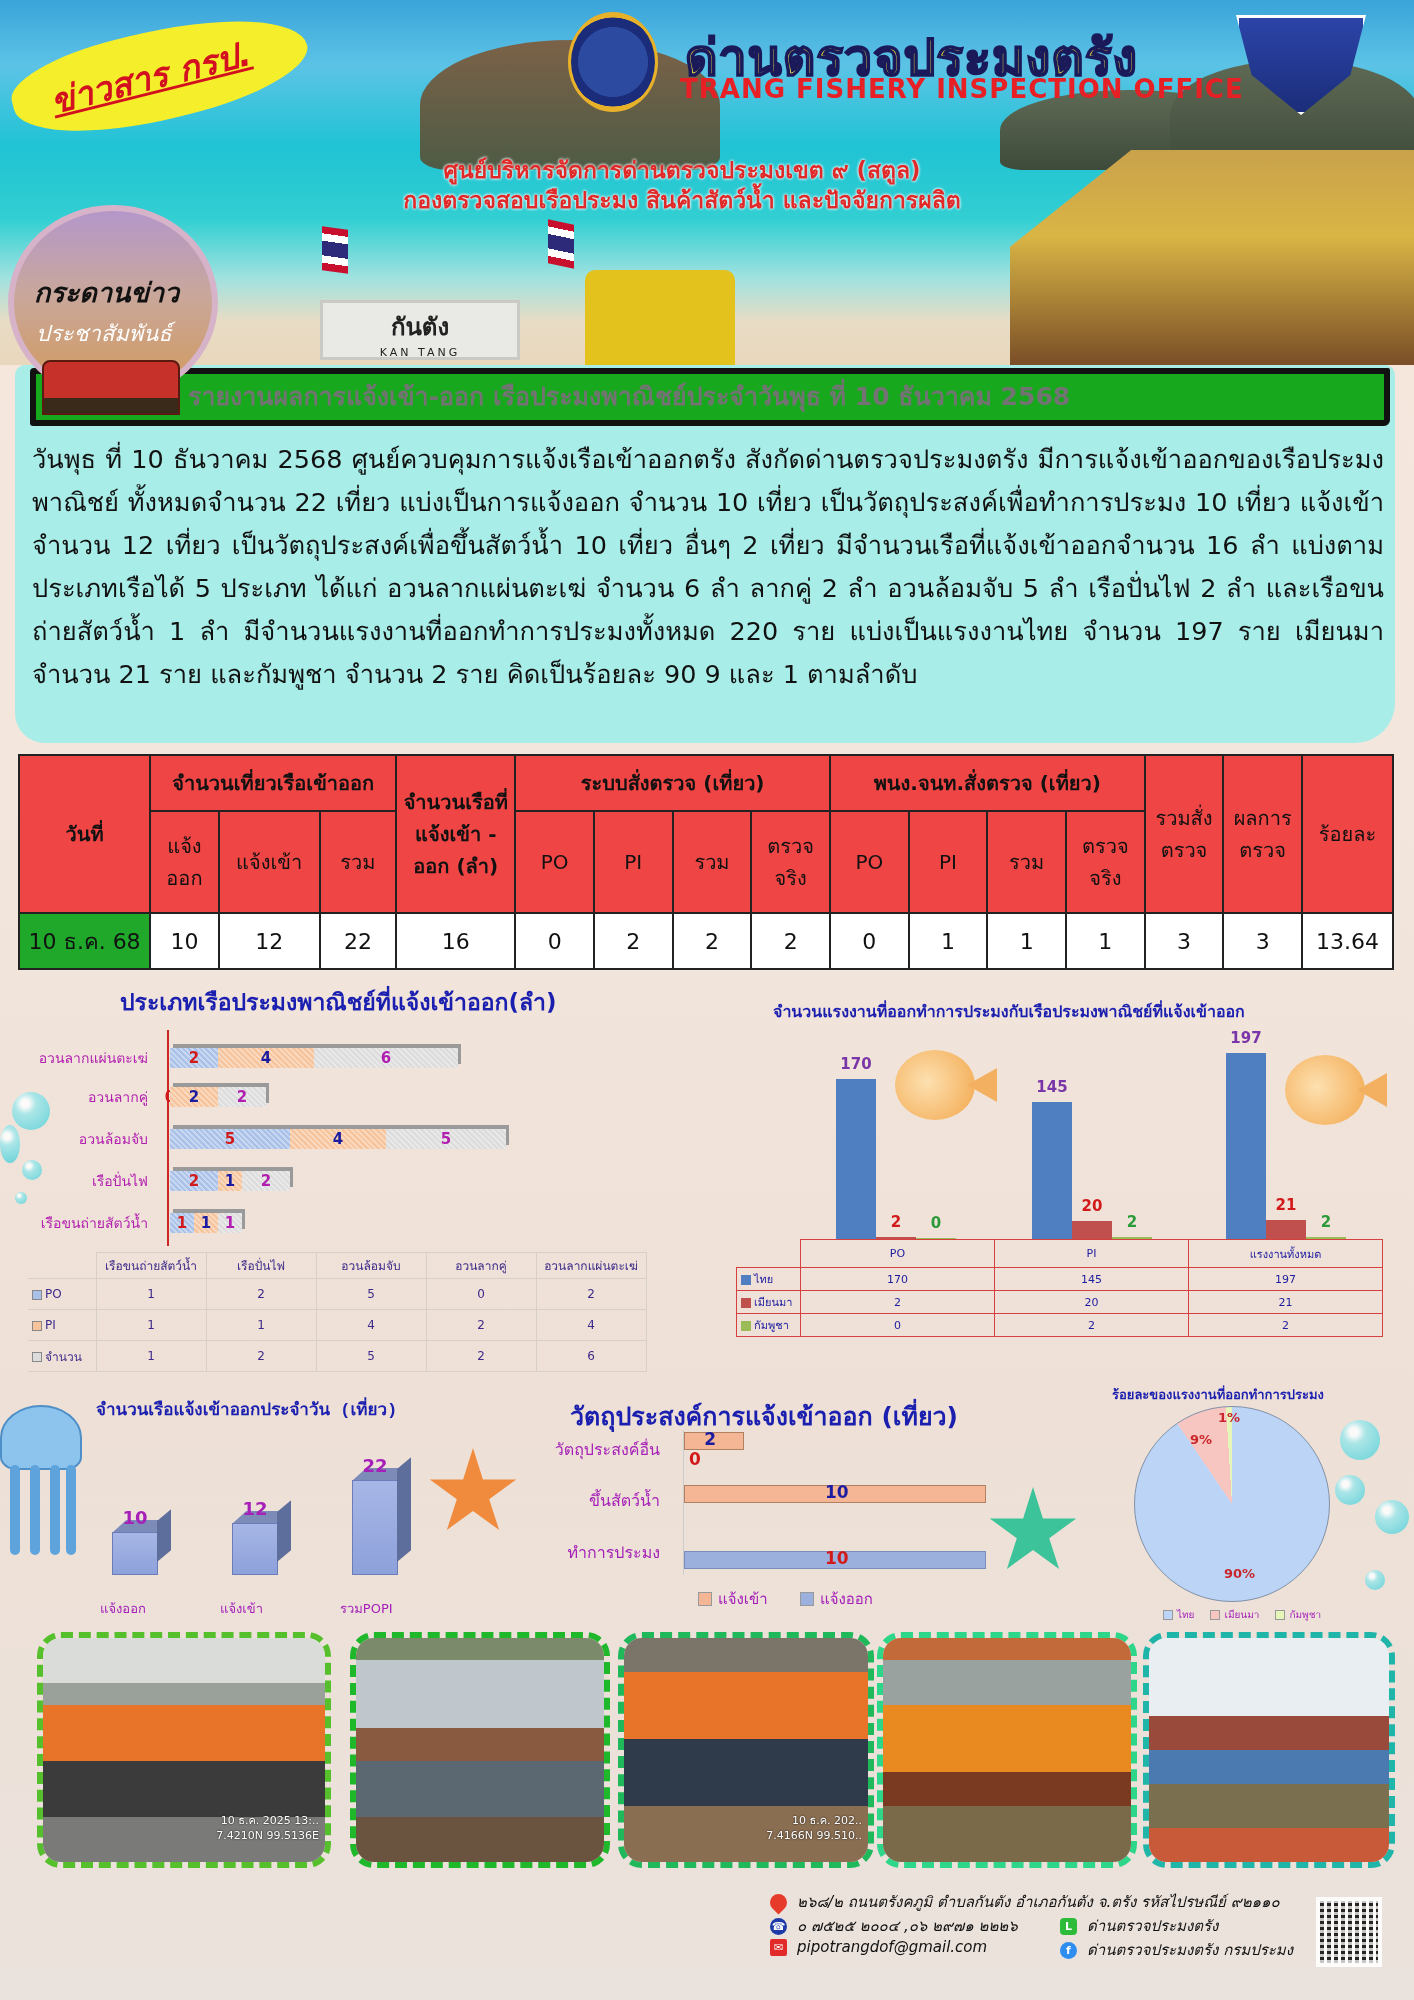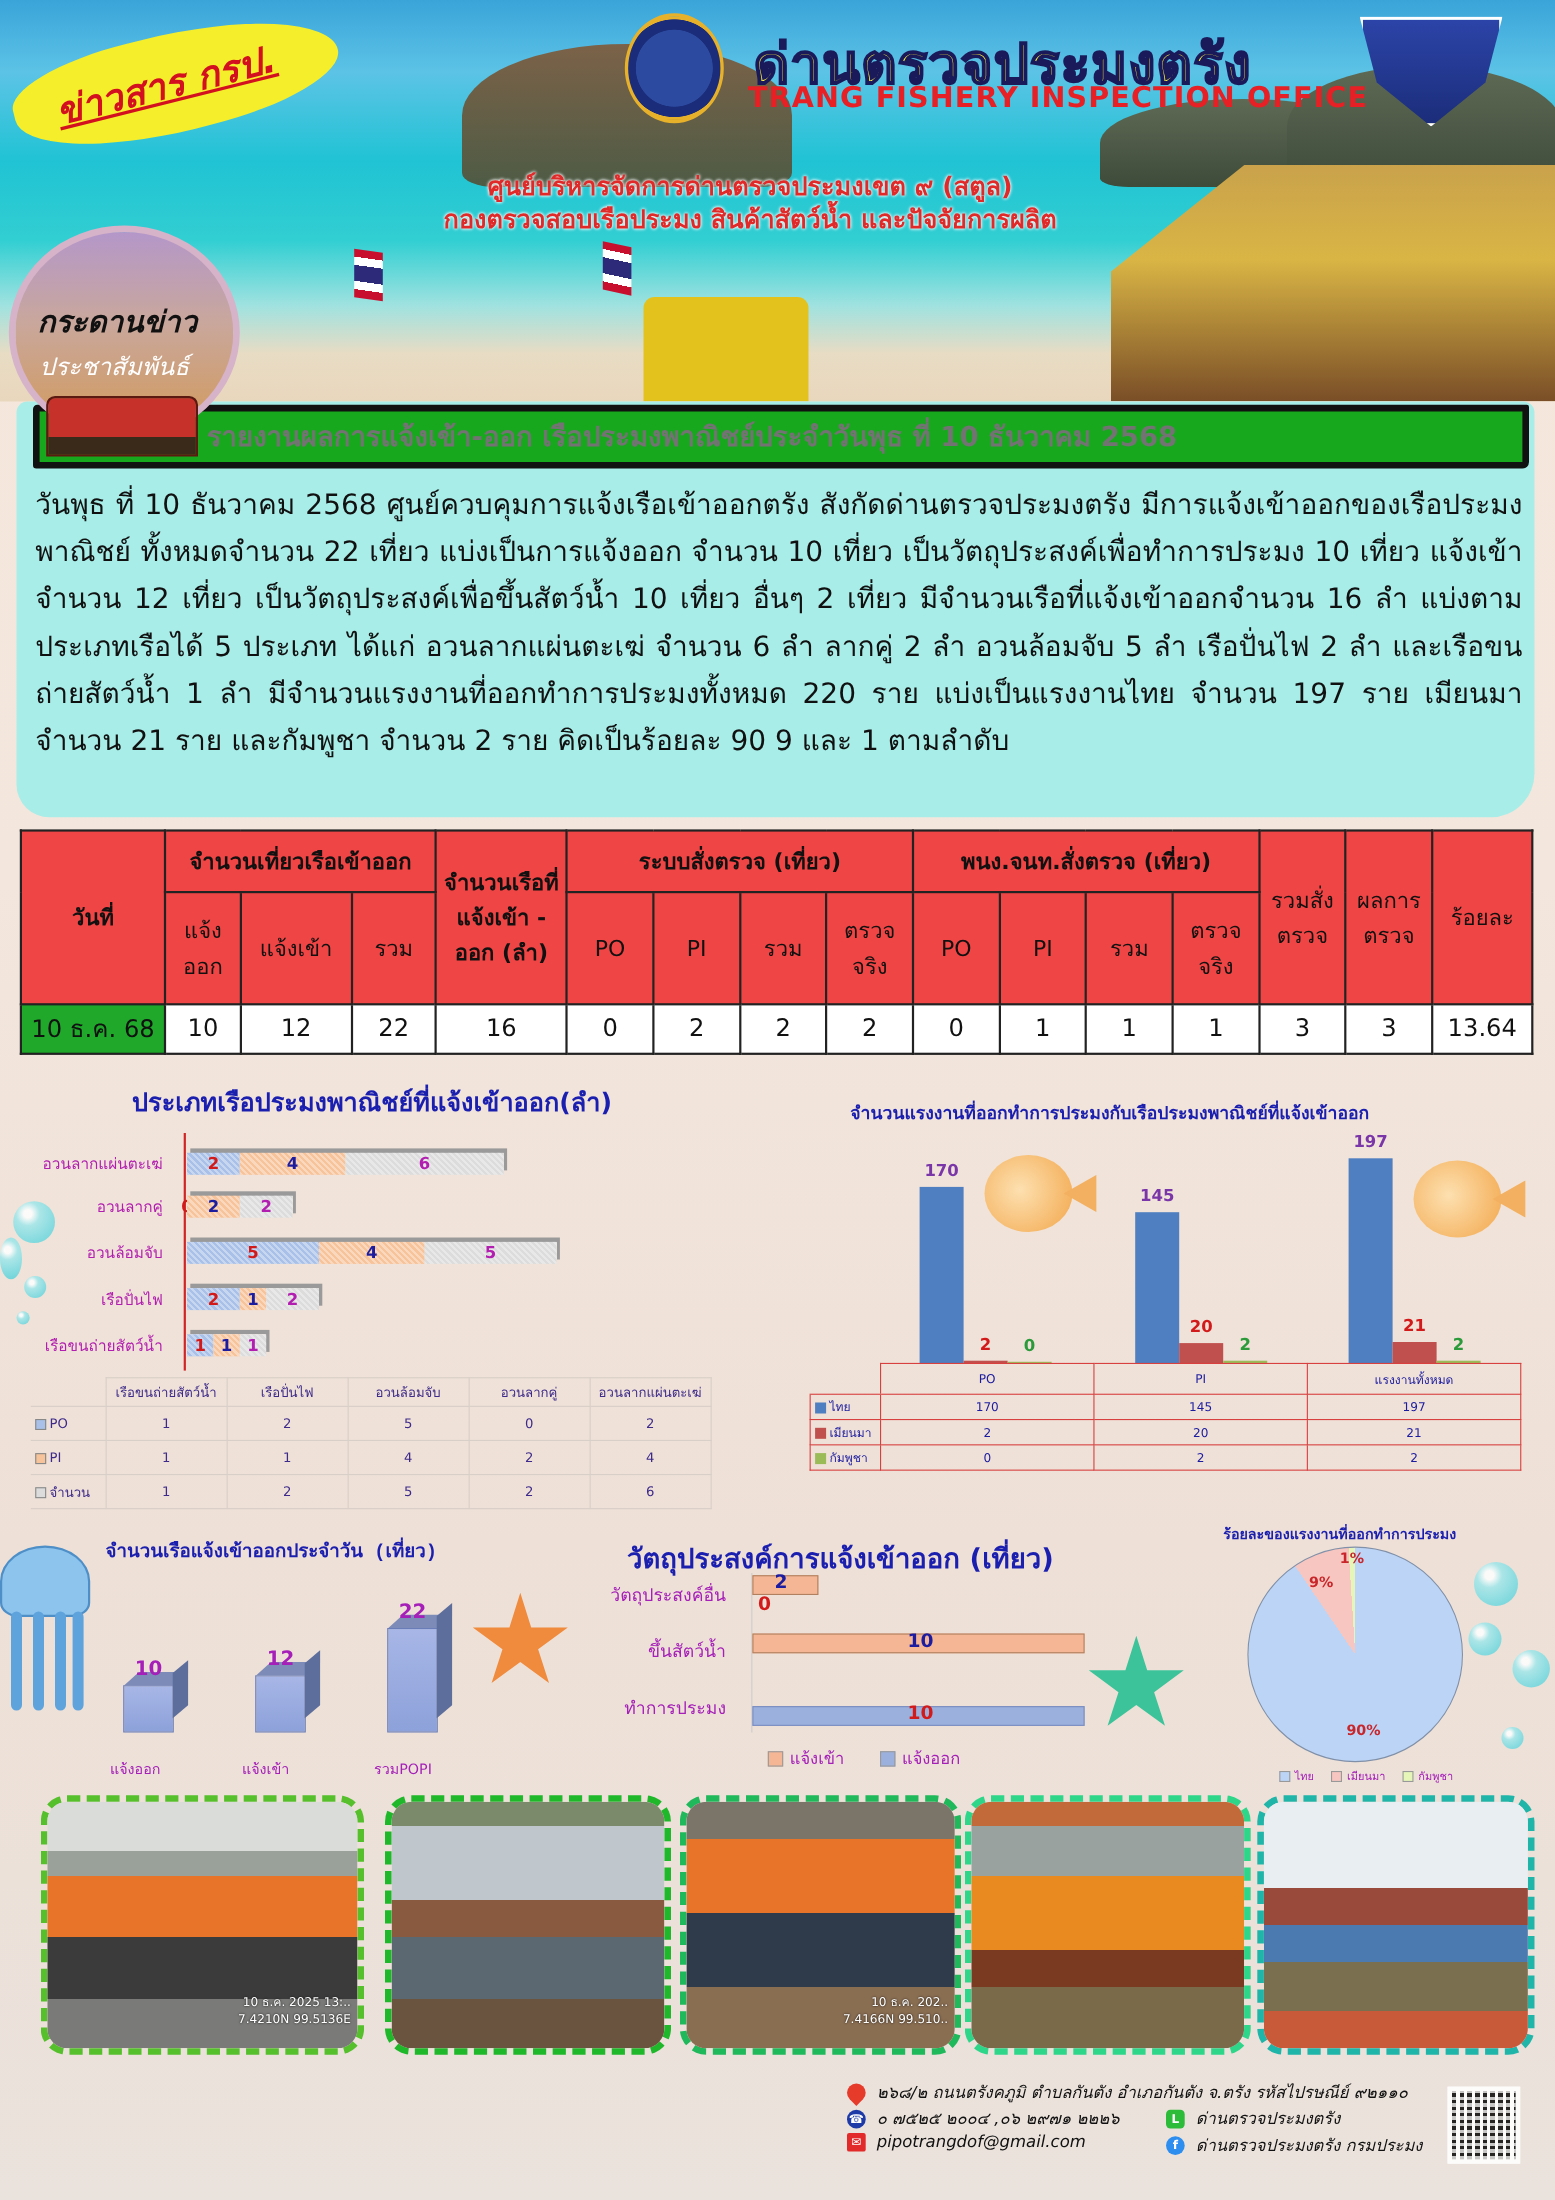"กันตัง" div.sign-kantang { html: none -> <div> <span>กันตัง</span> <small>KAN TANG</small> </div> }
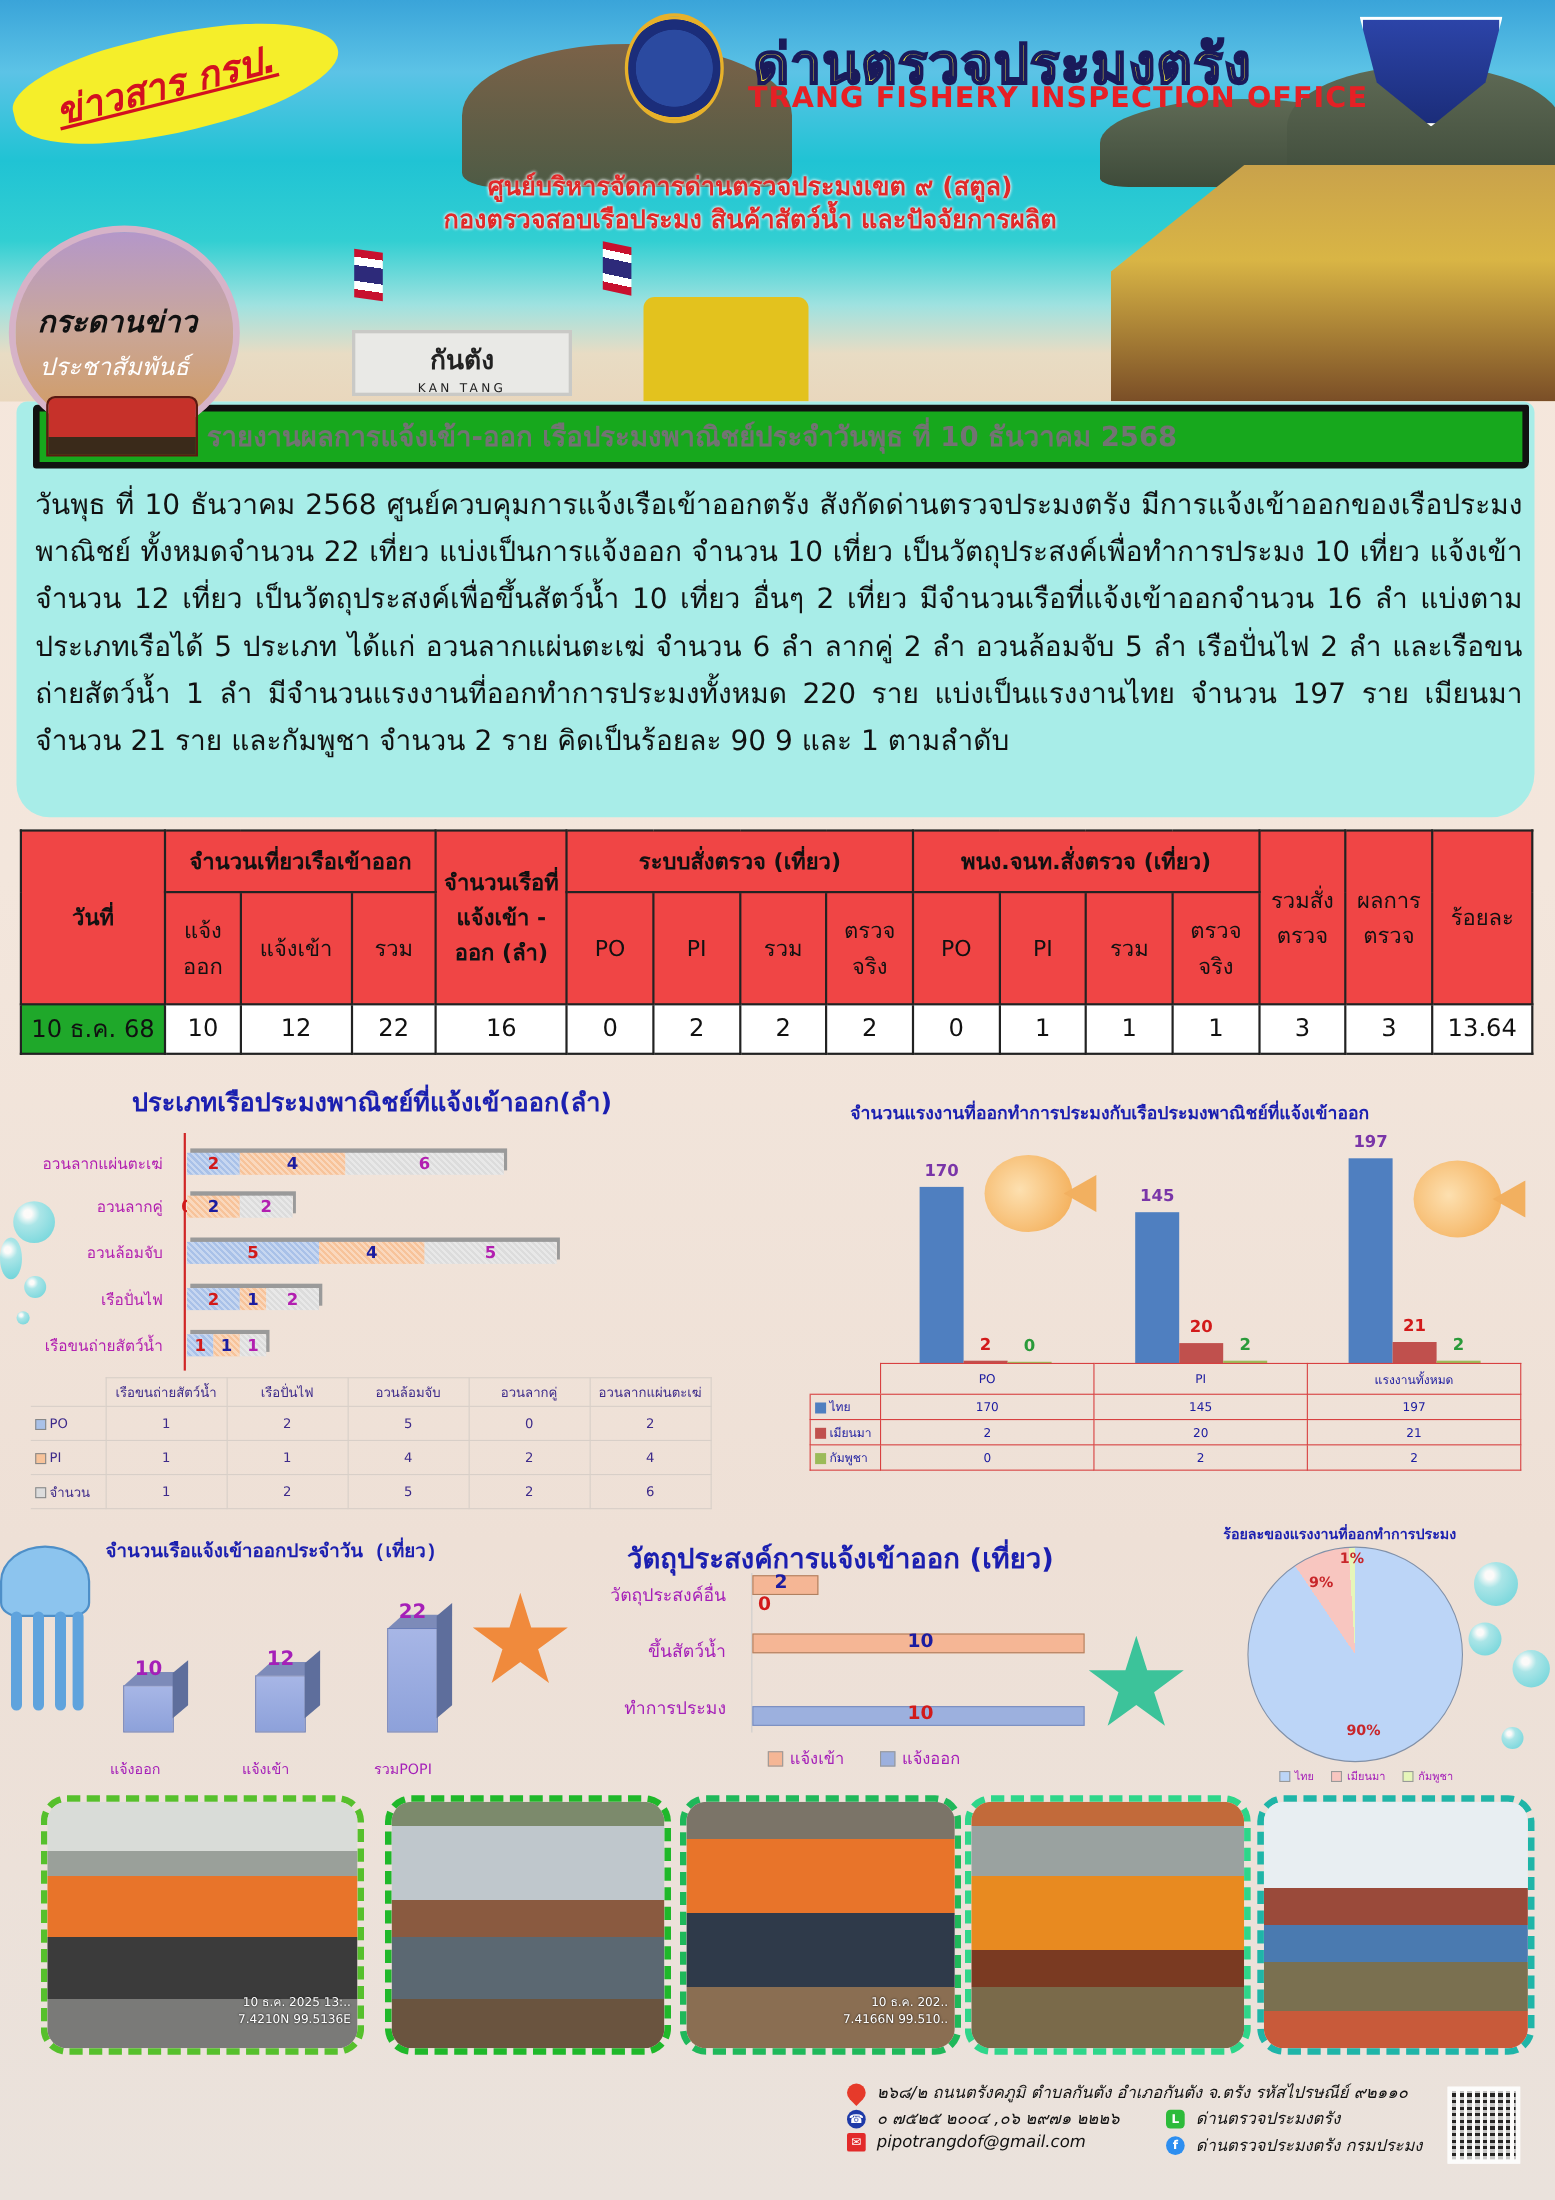"10 ธ.ค. 68" .sum-table td { height: 45px -> 56px }
